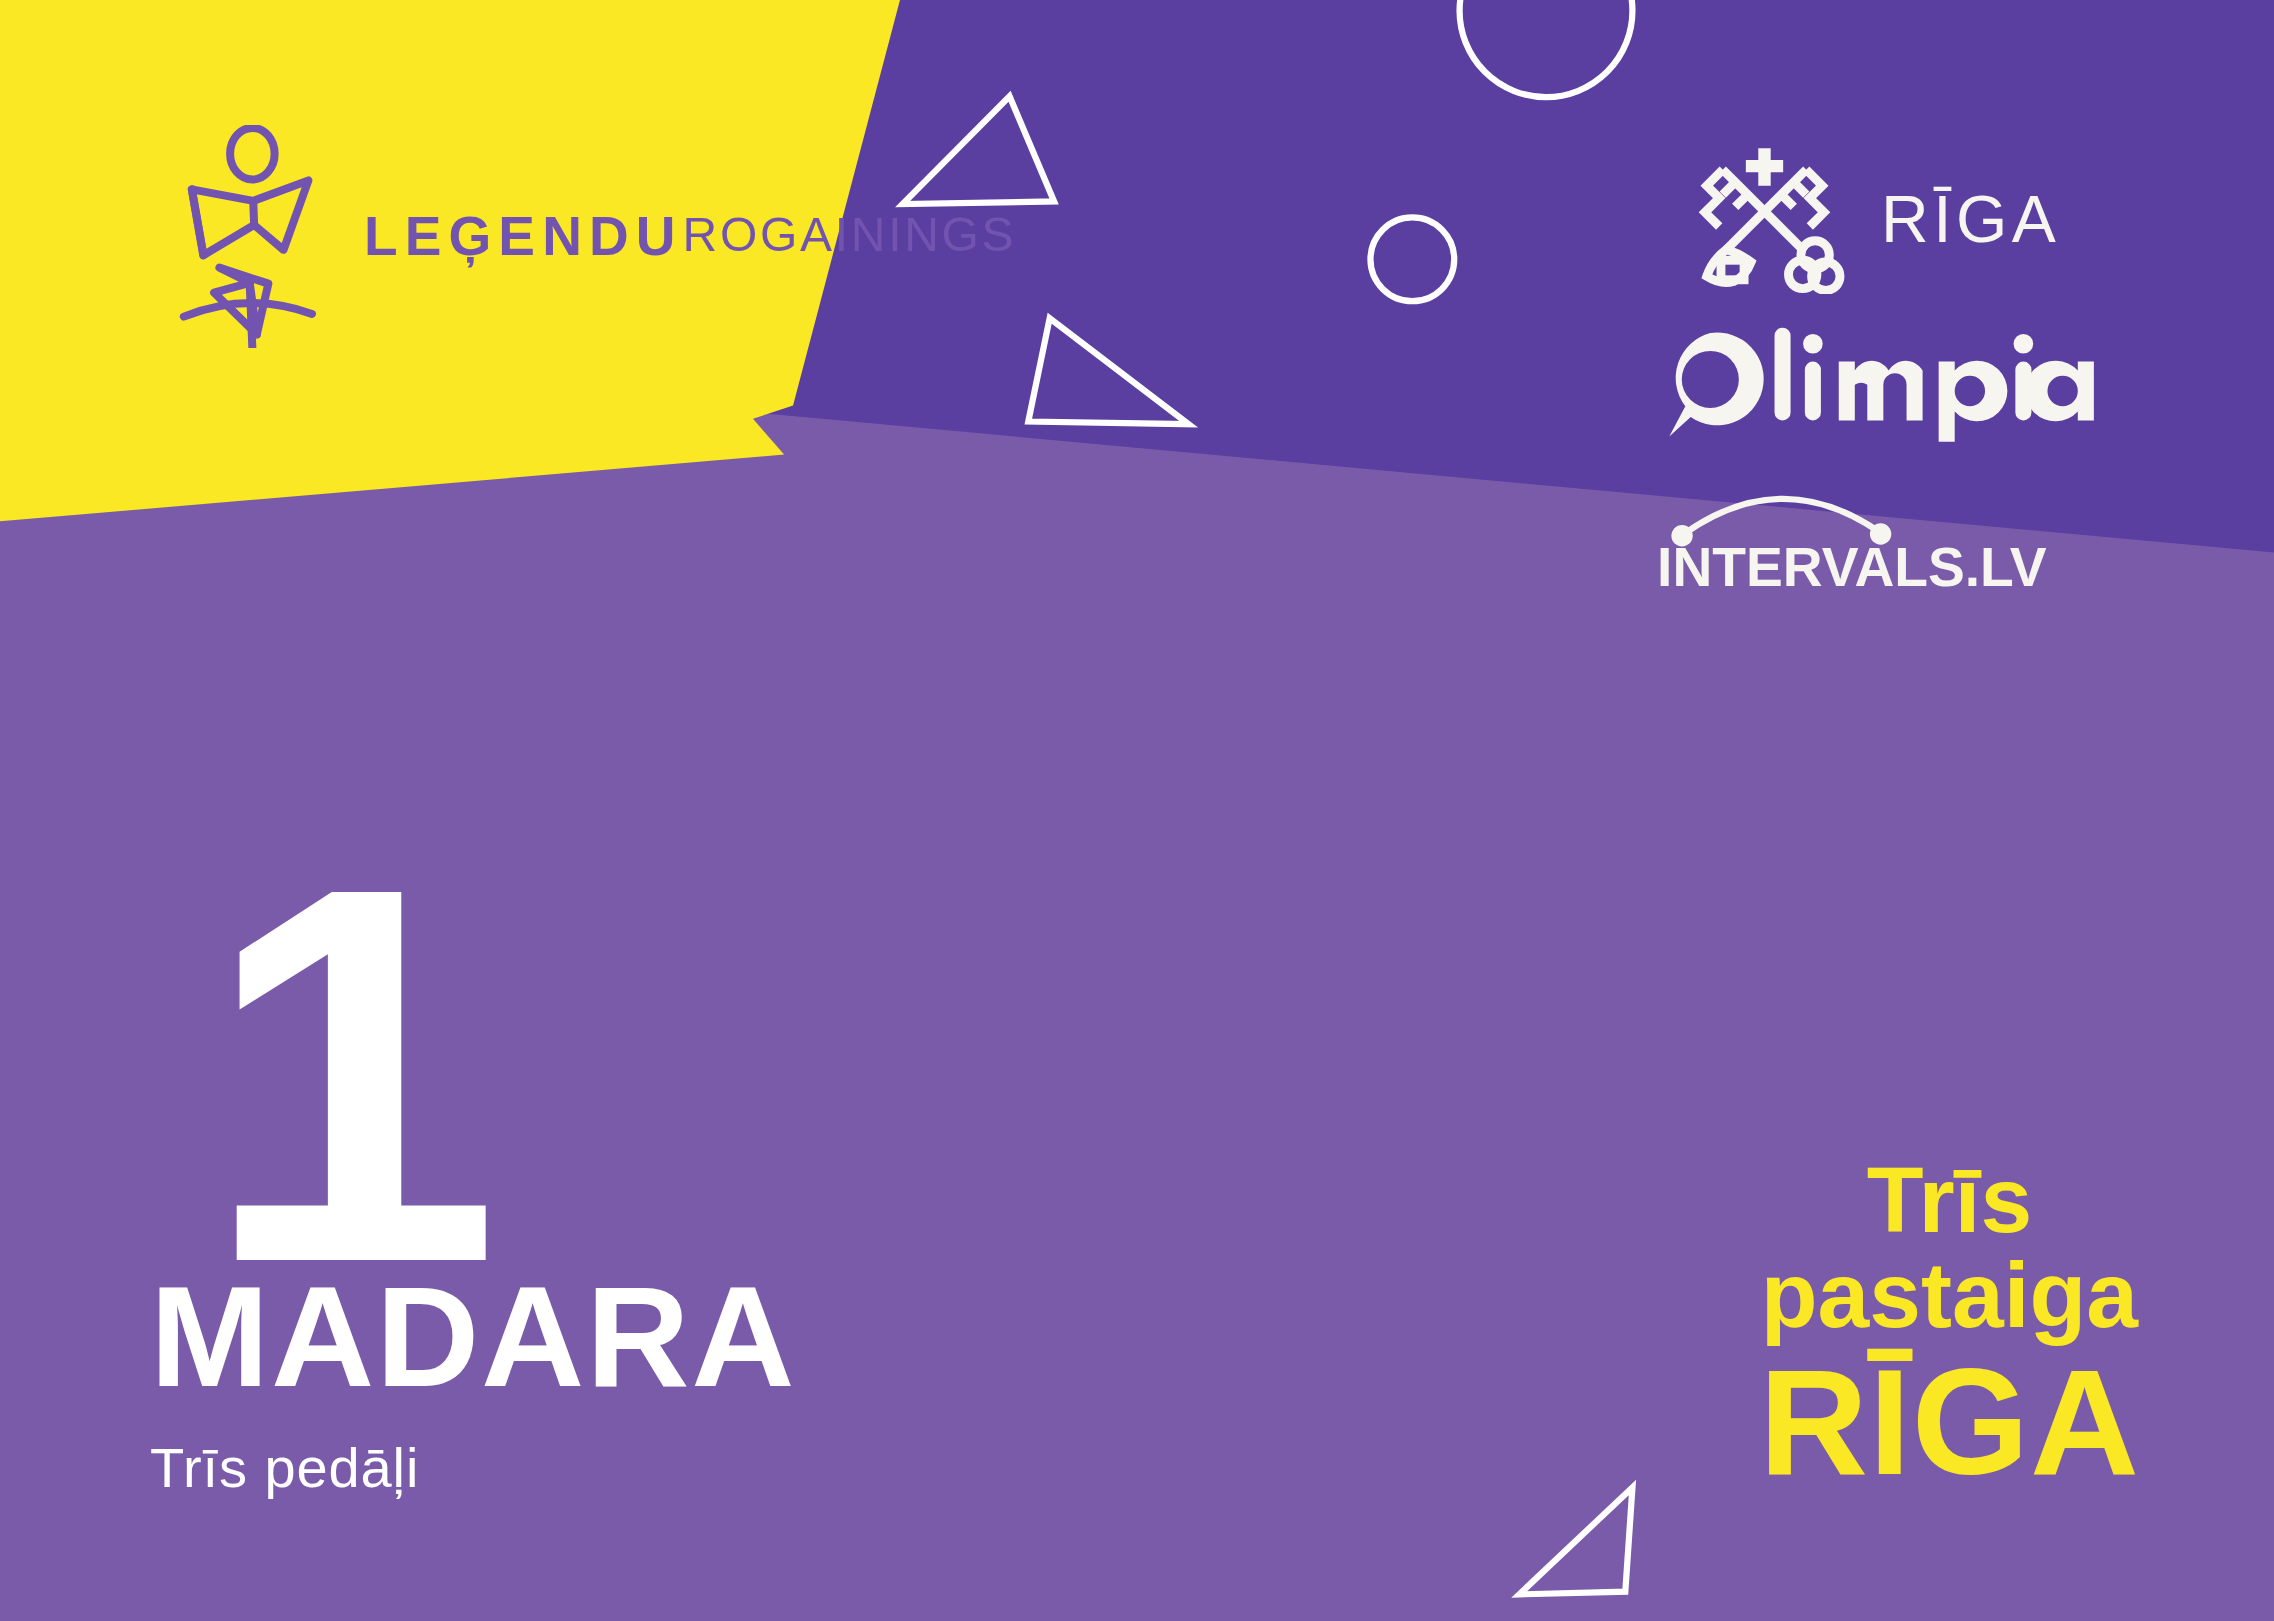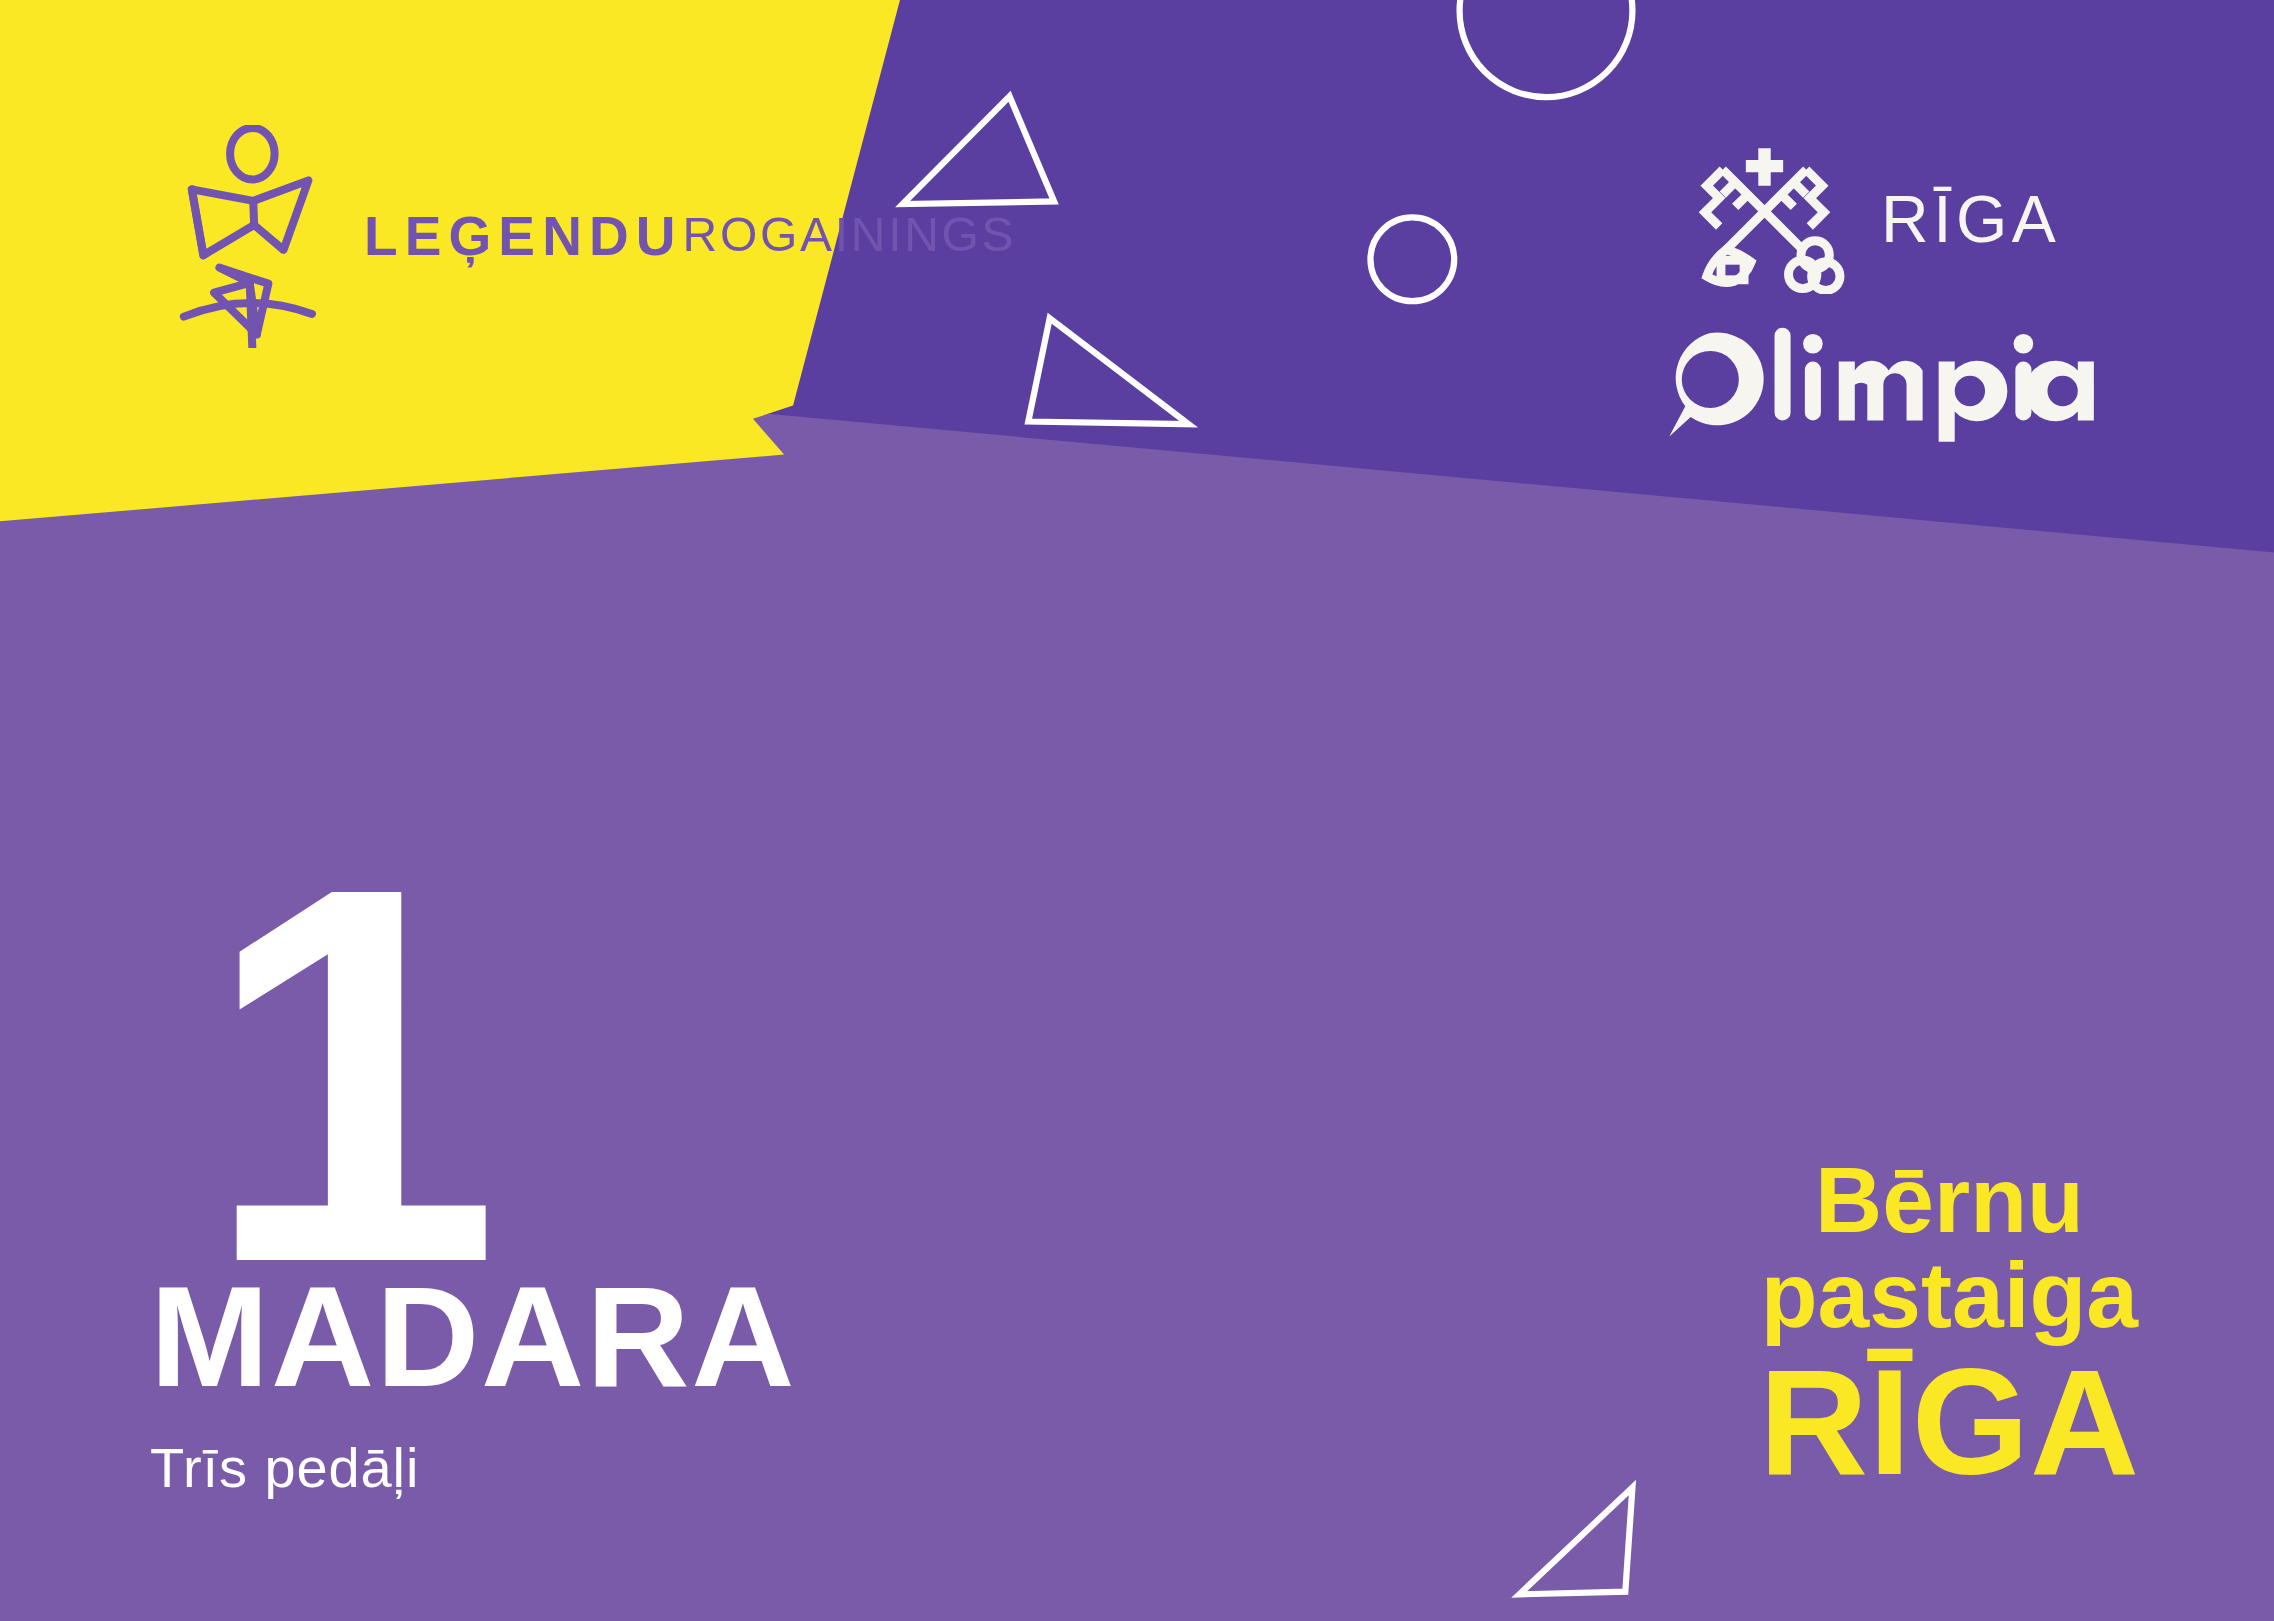"INTERVALS.LV" div.sponsor { html: none -> <div> <svg> <path></path> <circle></circle> <circle></circle> <text>INTERVALS.LV</text> </svg> </div> }
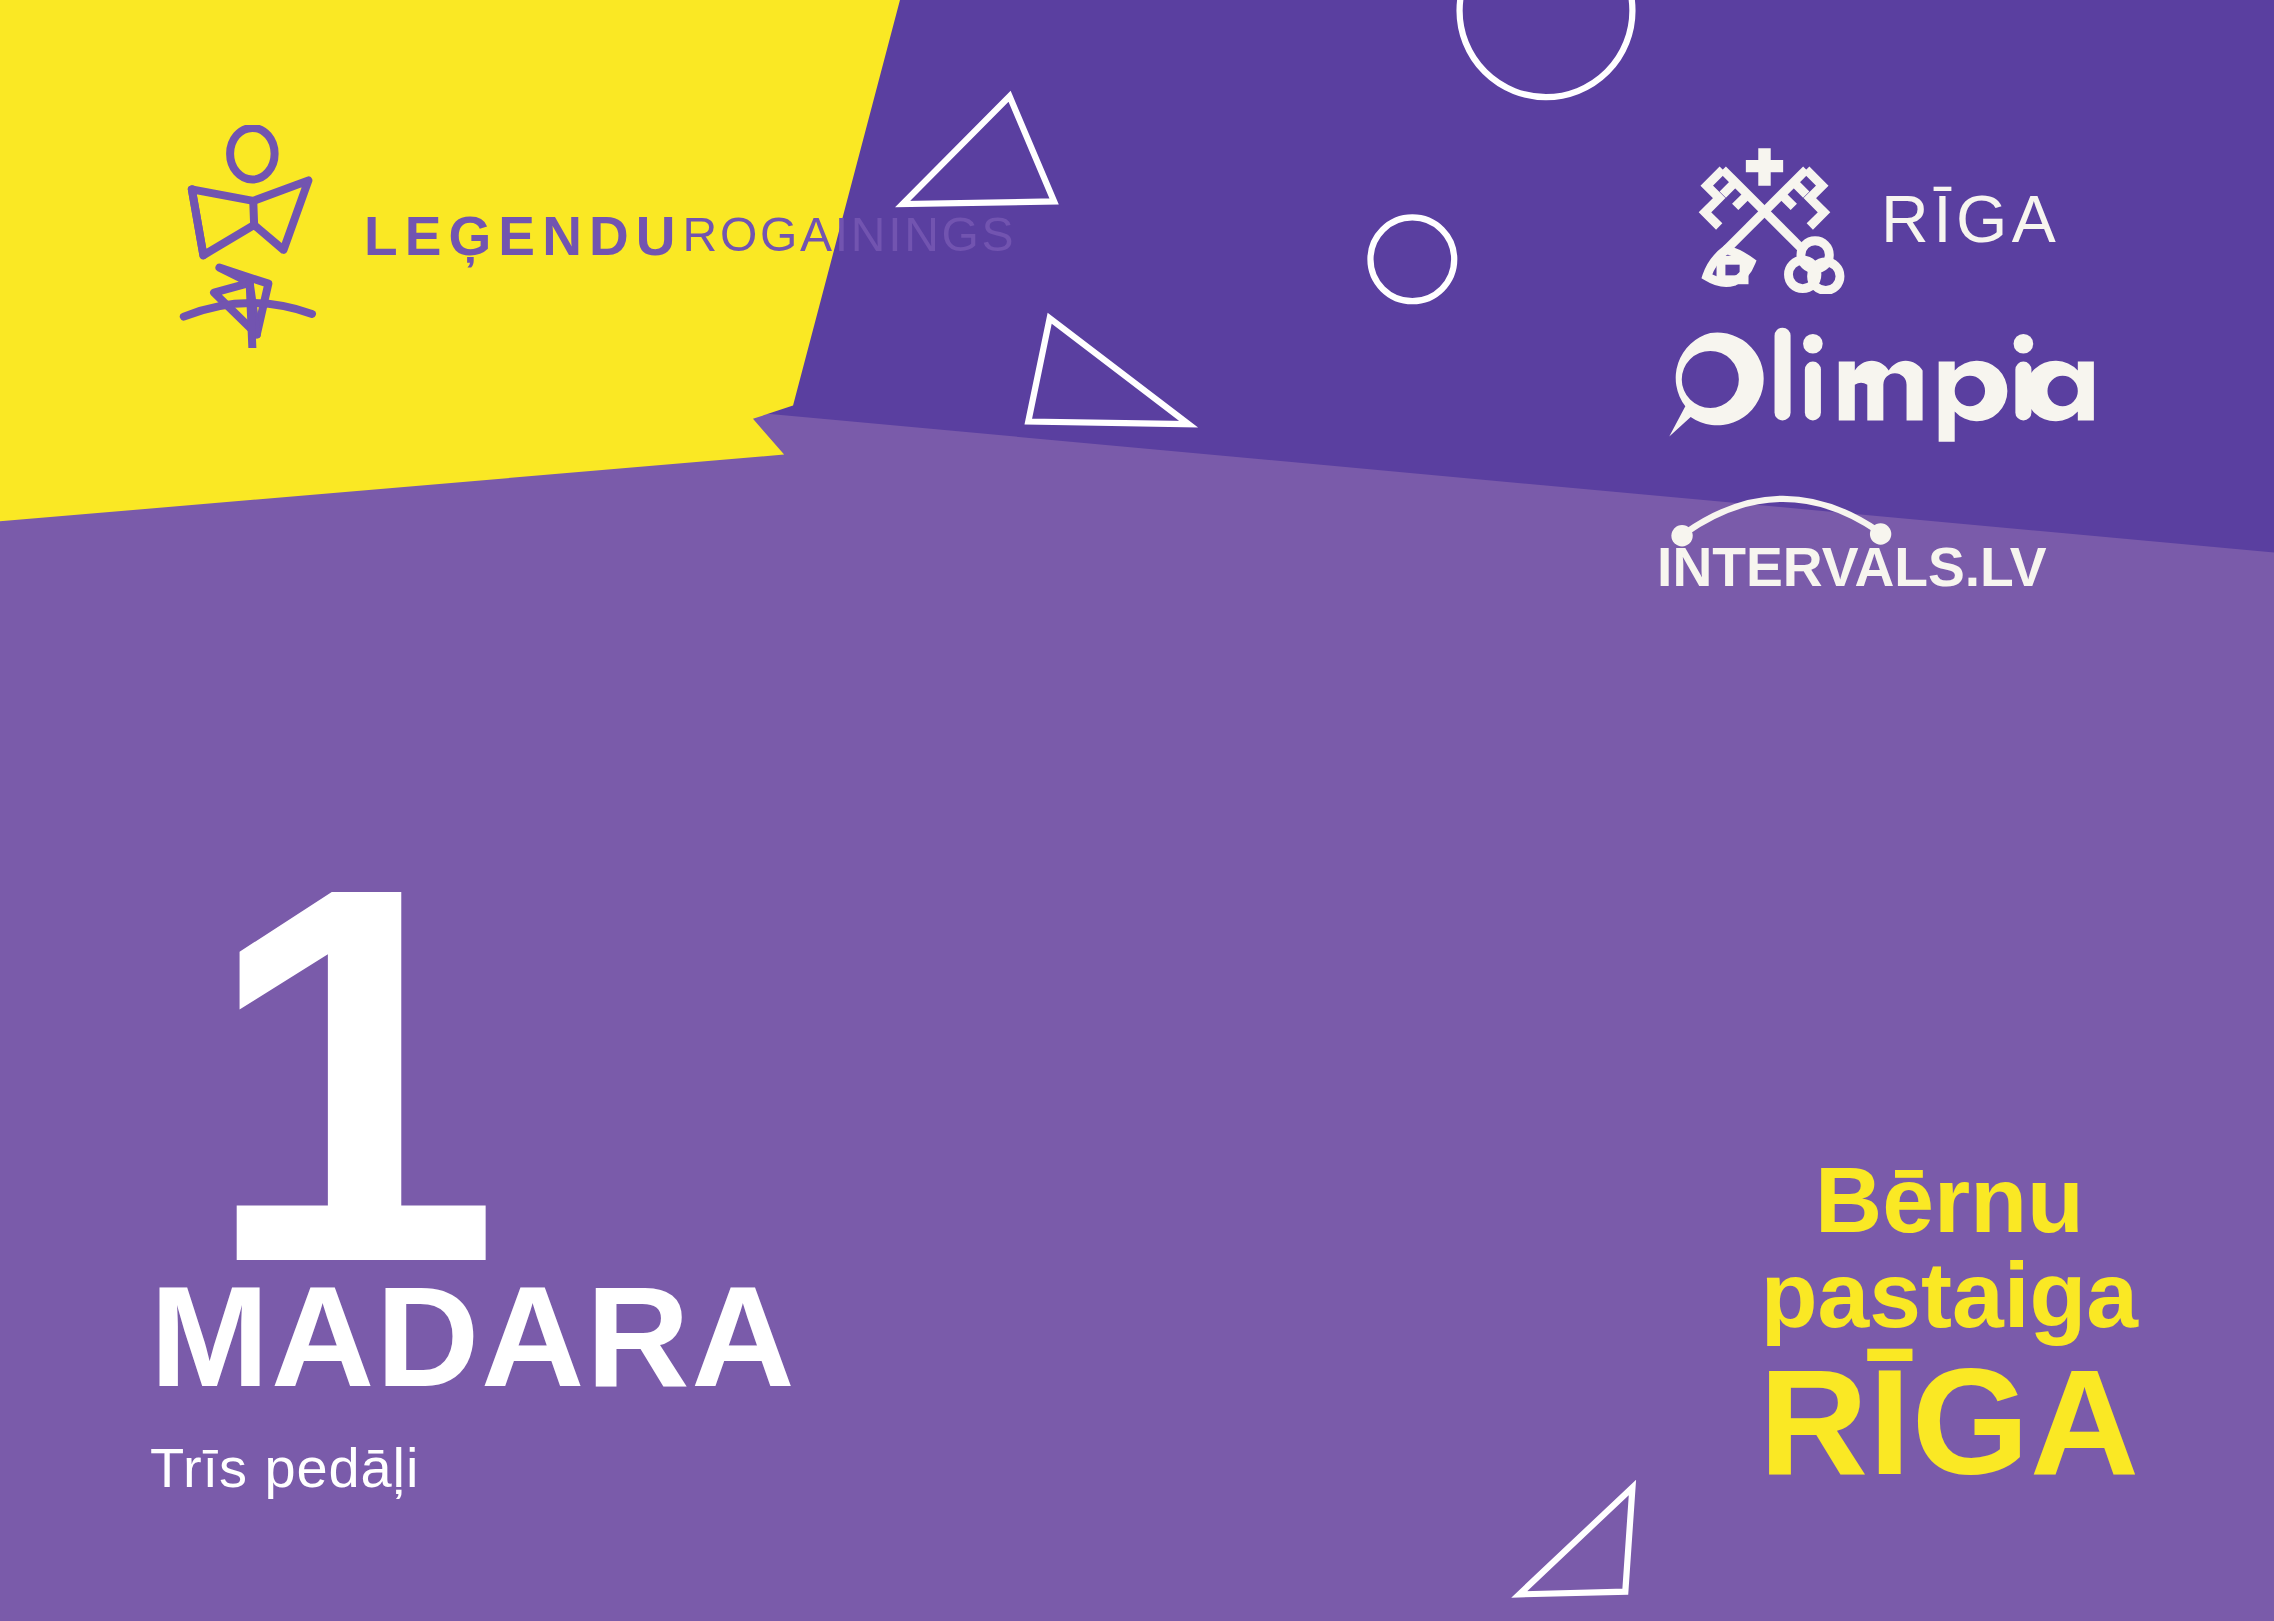"Bērnu" div.event-small { text: Bērnu -> Trīs }
